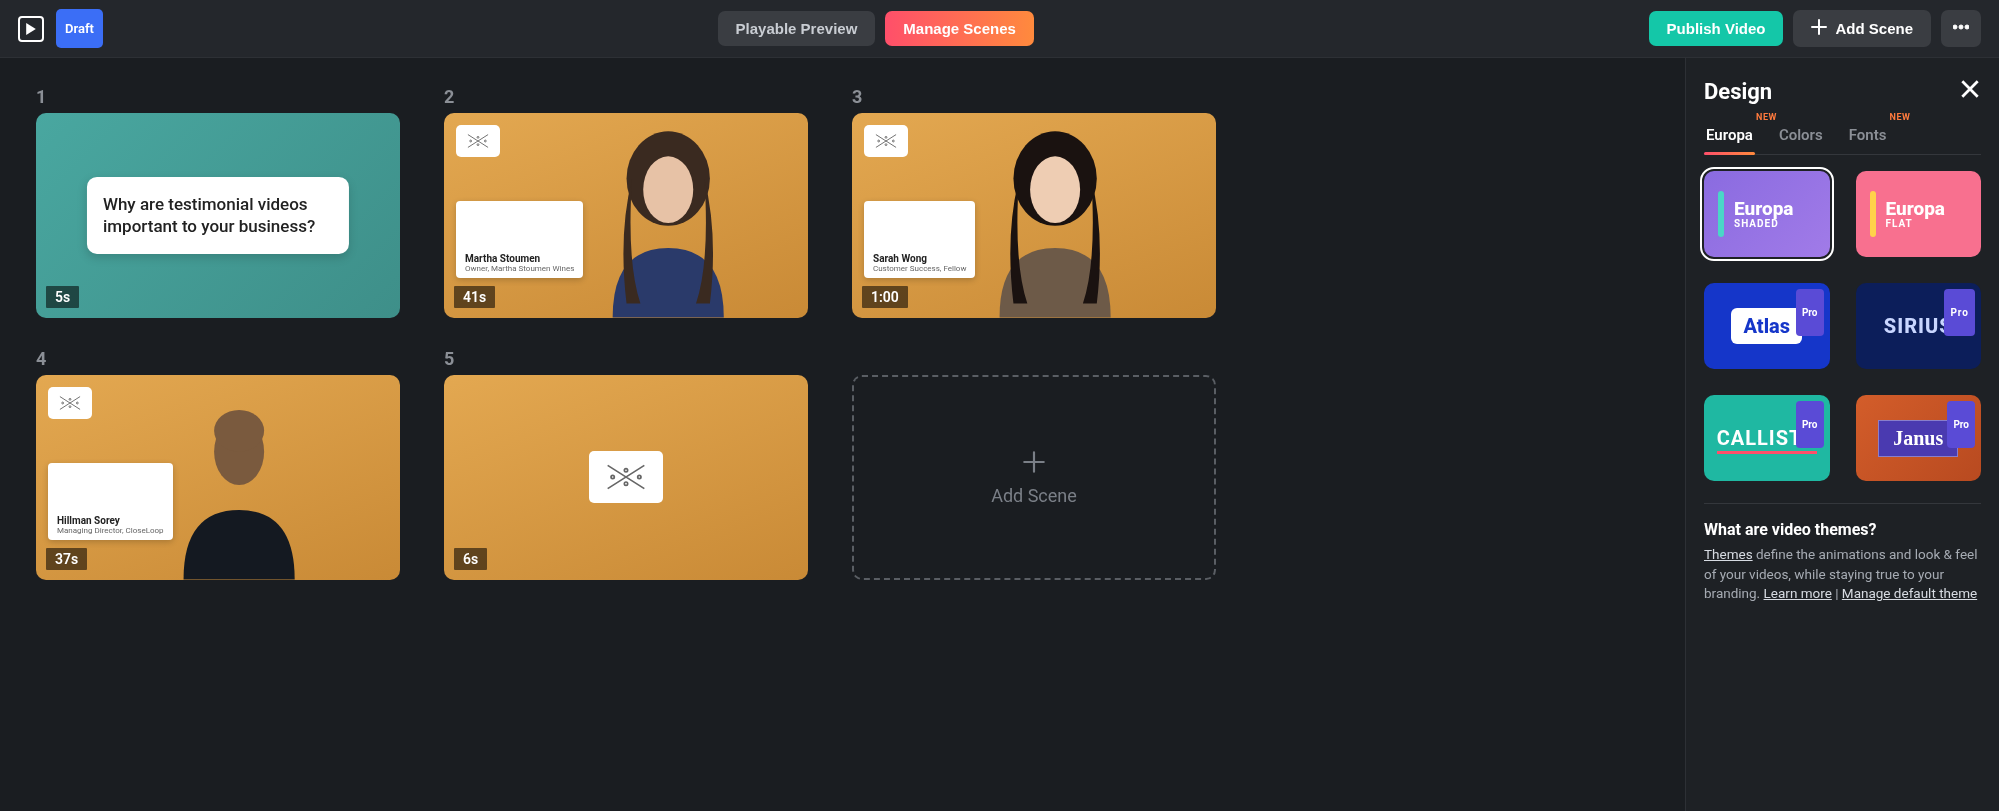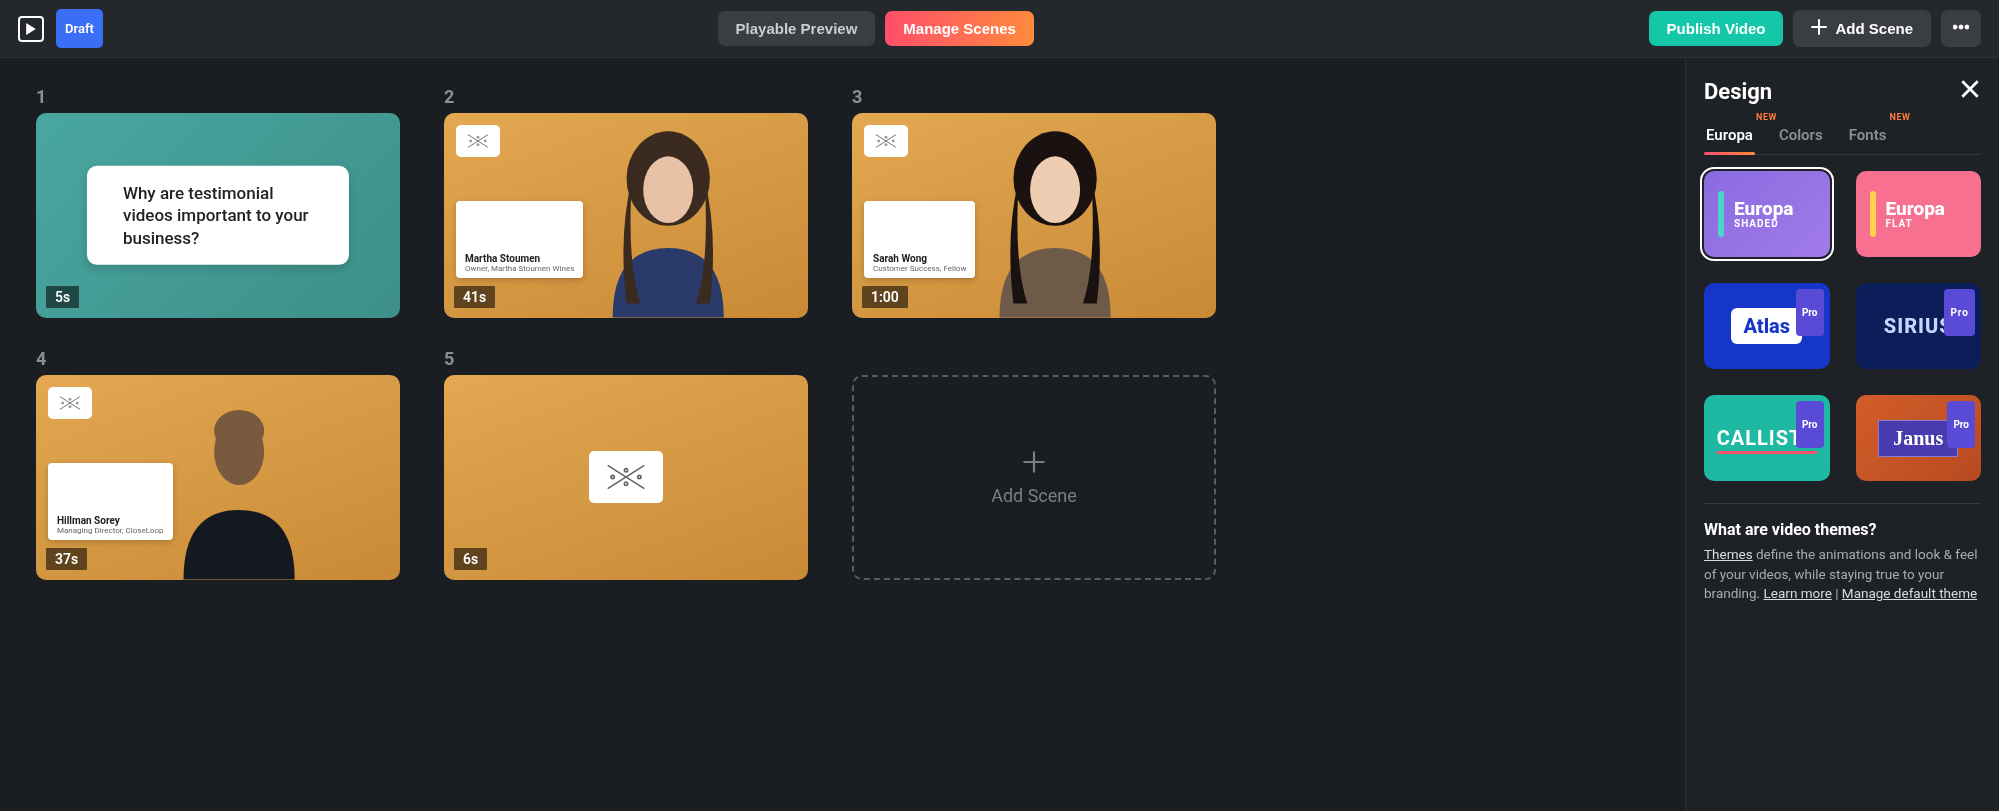"Why are testimonial videos important" .card-textbox { padding: 16px 36px -> 16px 16px }
